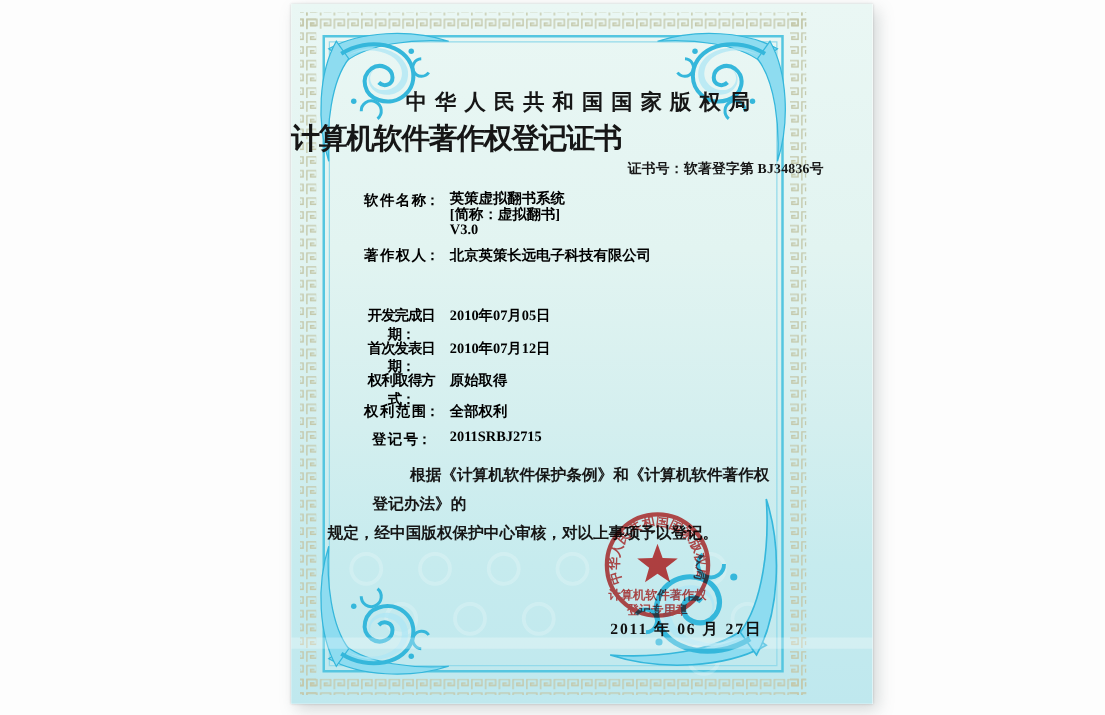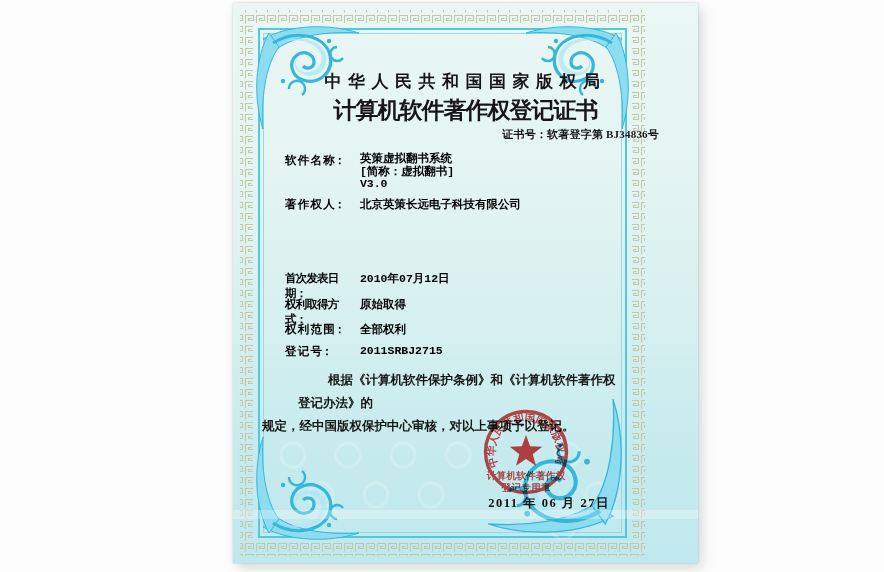"计算机软件著作权登记证书" .cert-title { text-align: center -> none }
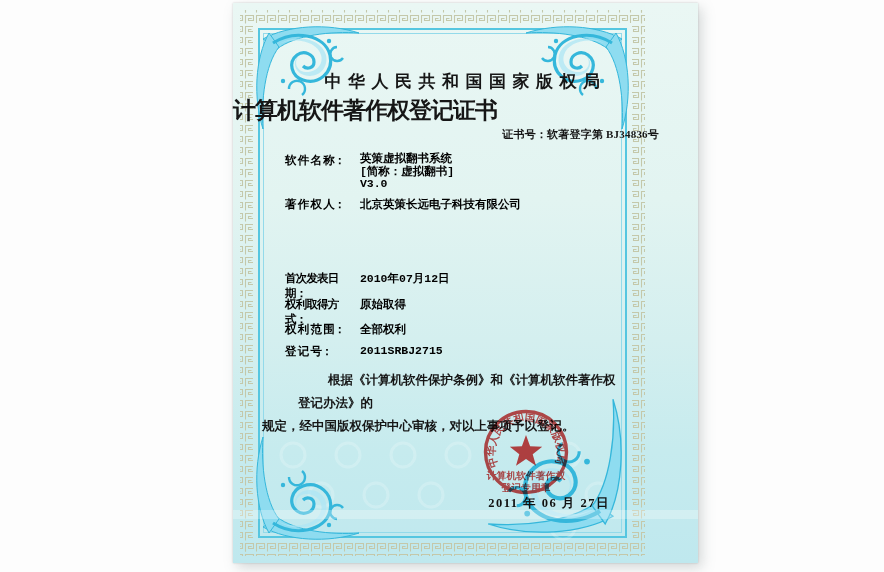"软 件 名 称：" .frow .lab { text-align: none -> center }
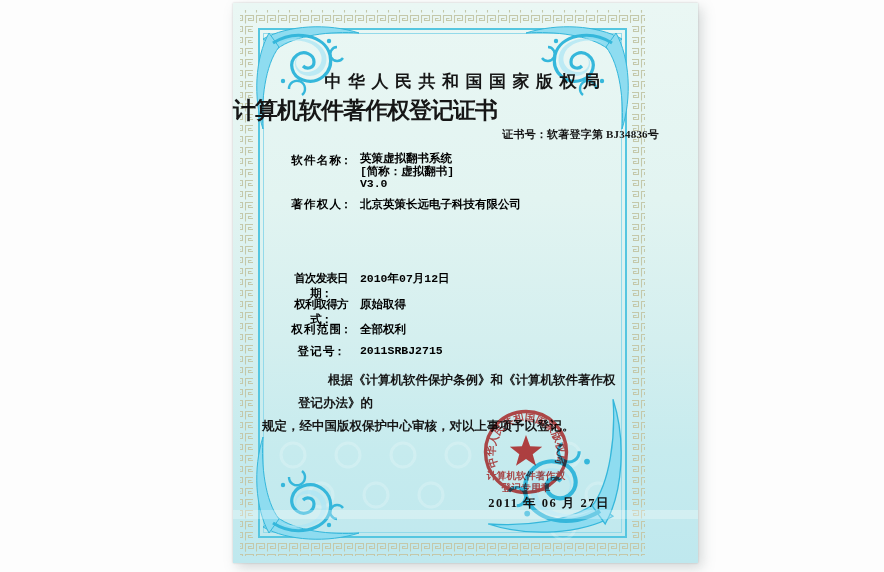"英策虚拟翻书系统" .frow .val { font-family: Liberation Mono, monospace -> none }
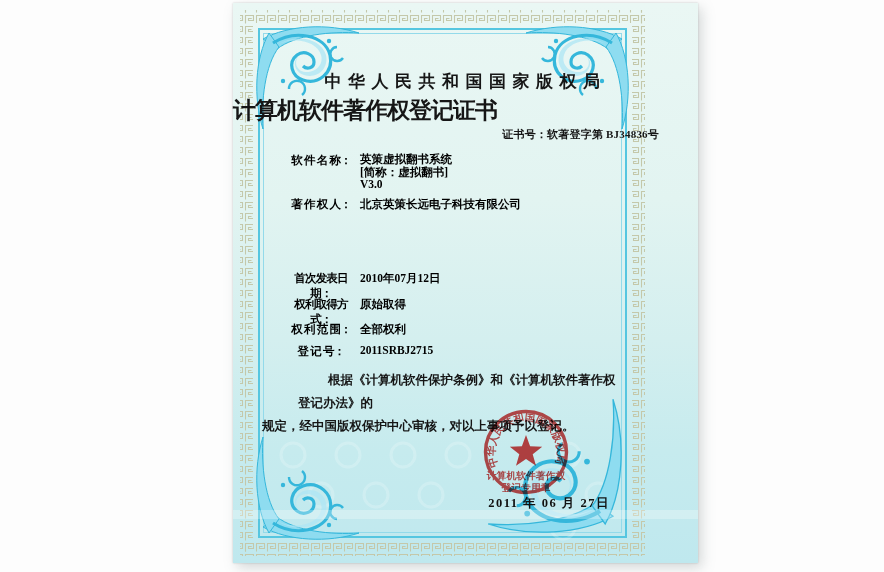"开发完成日期： 2010年07月05日" div.frow { html: none -> <div> <span>开发完成日期：</span> <span>2010年07月05日</span> </div> }
